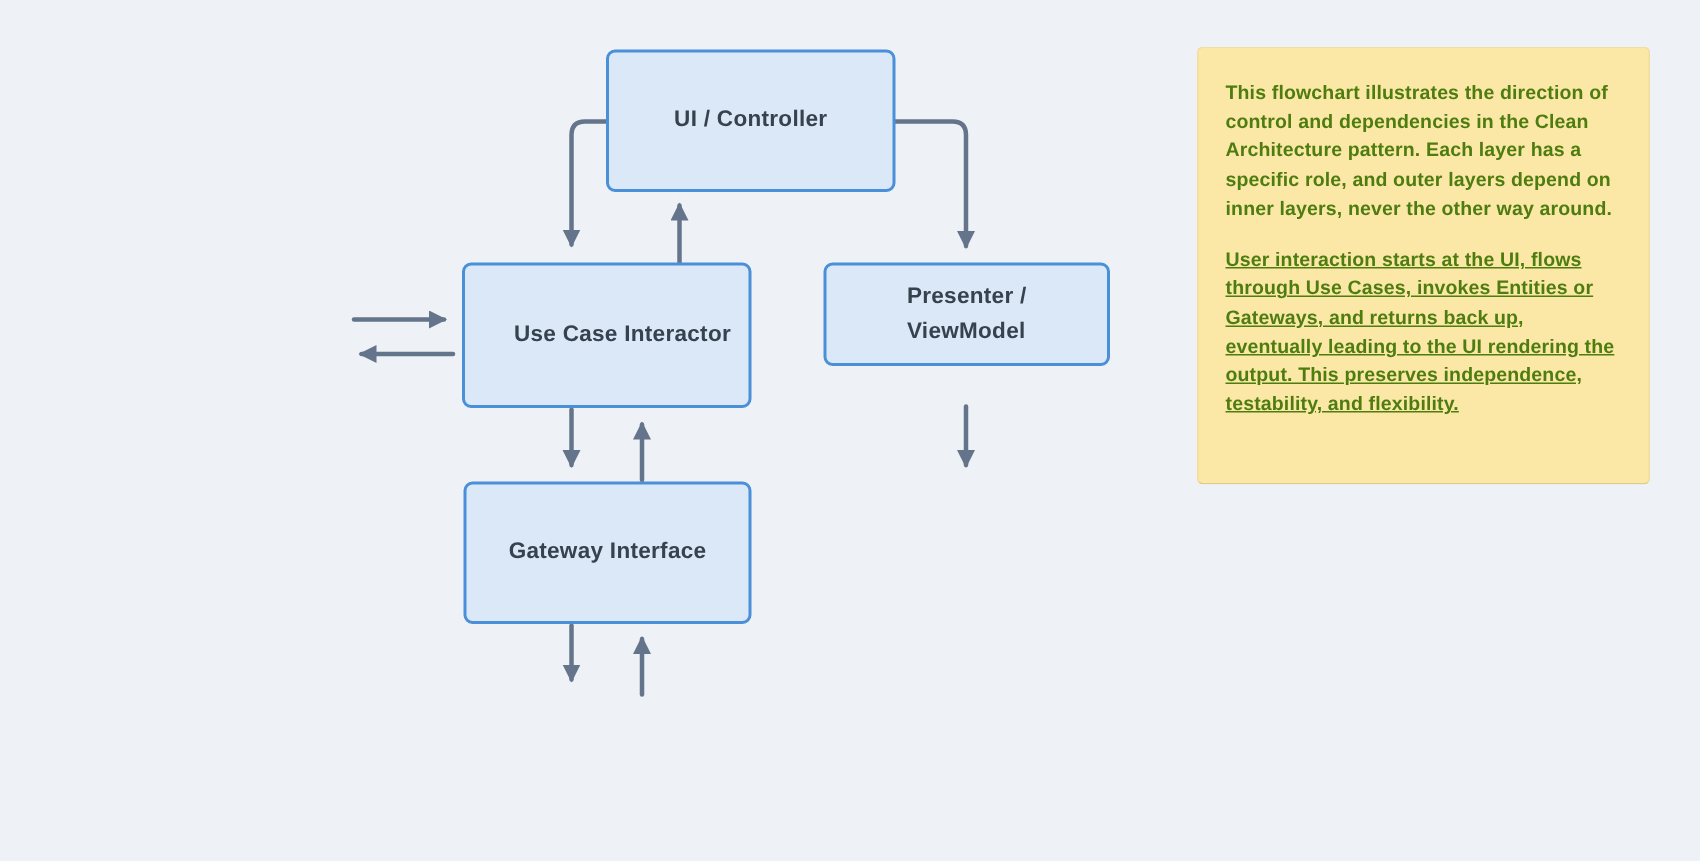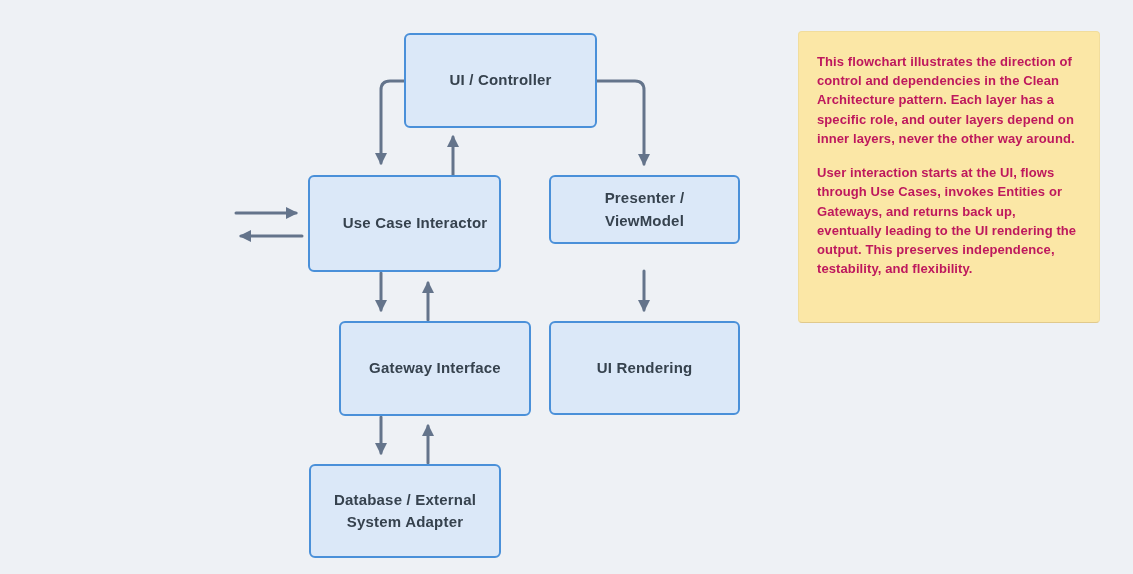"This flowchart illustrates the direction" .note { color: #be185d -> #4d7c0f }
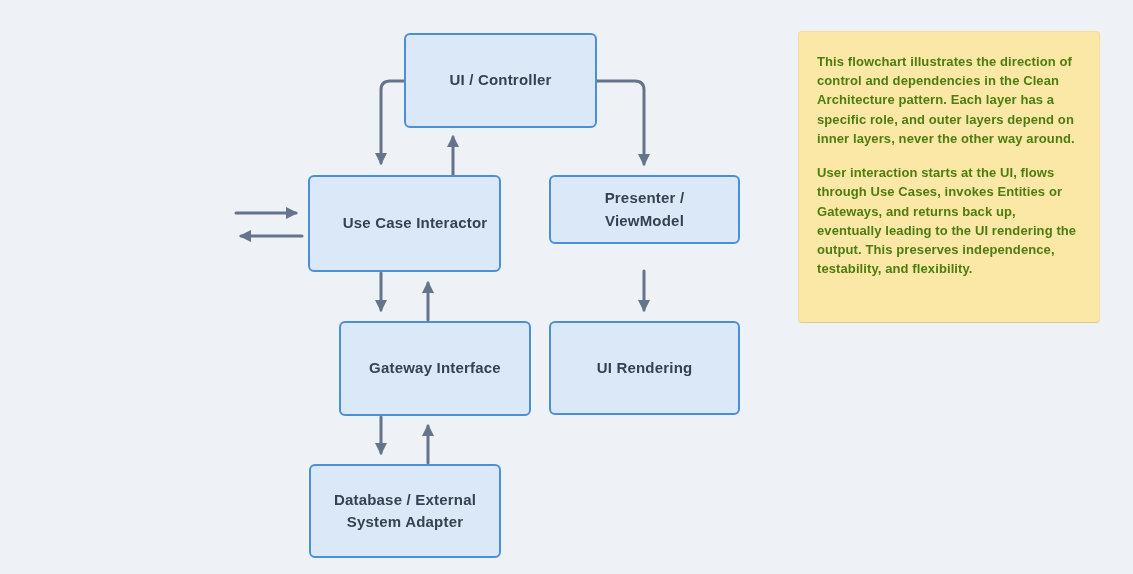"UI / Controller" .node { text-align: center -> left }
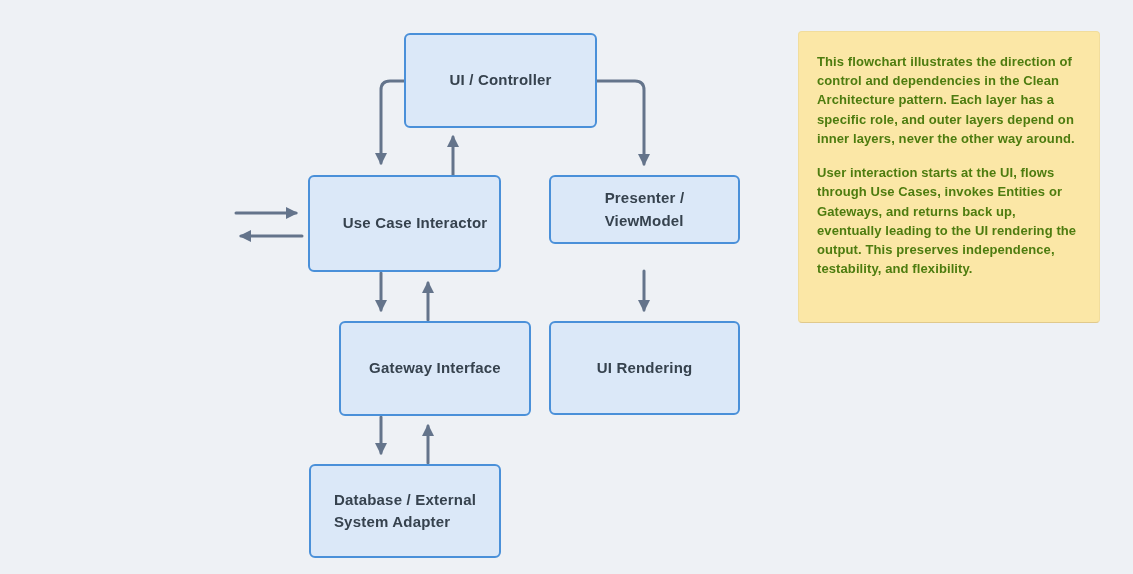"User interaction starts at the" .note p:last-child { text-decoration: none -> underline }
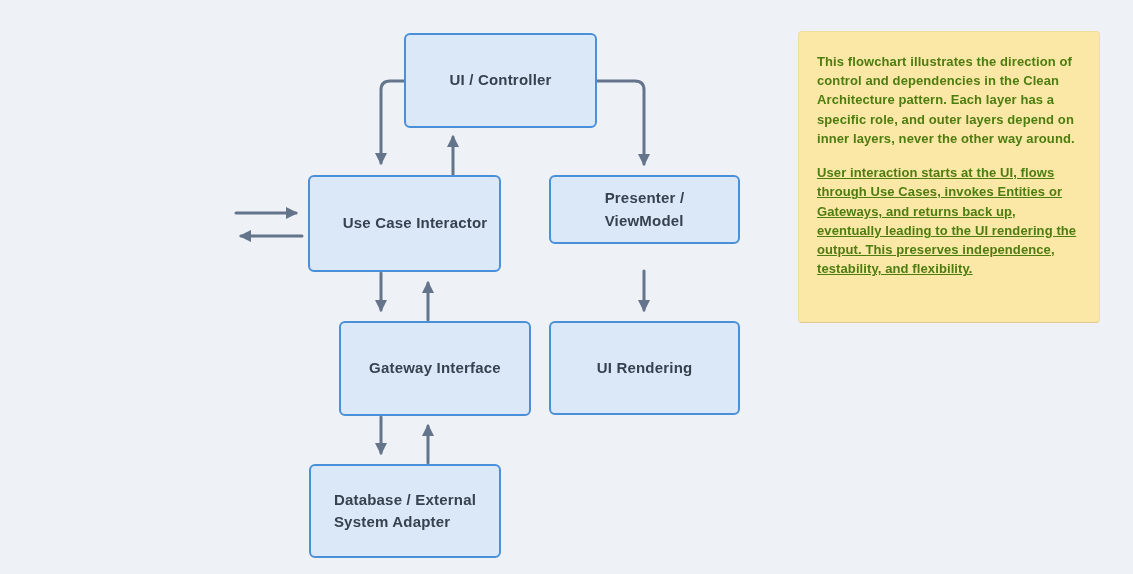"Gateway Interface" .node-gateway { margin-left: 30px -> none }
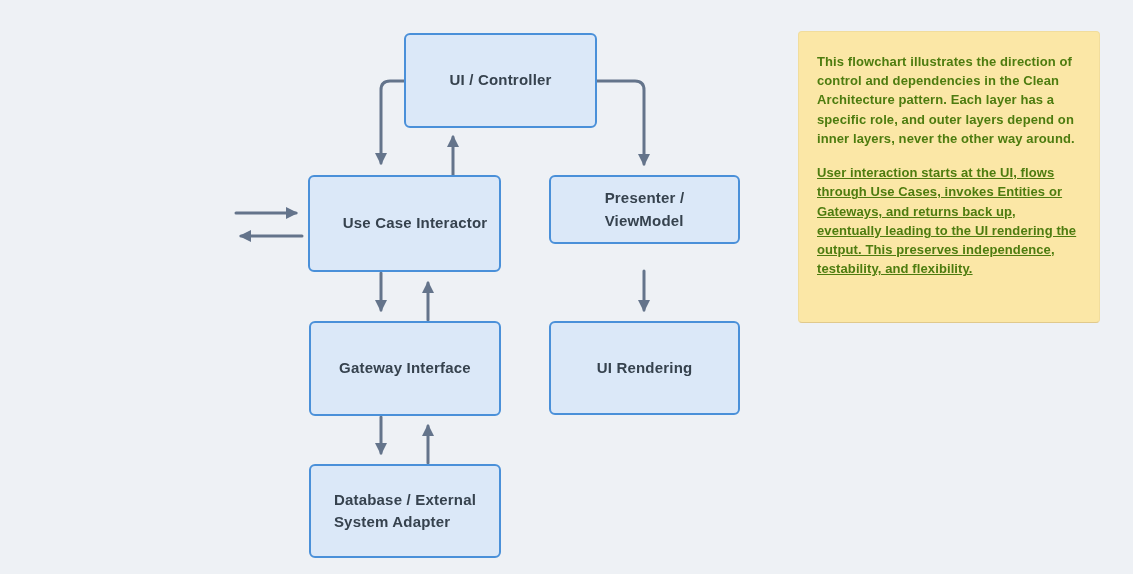"UI Rendering" div.node { html: <div> <span>UI Rendering</span> </div> -> none }
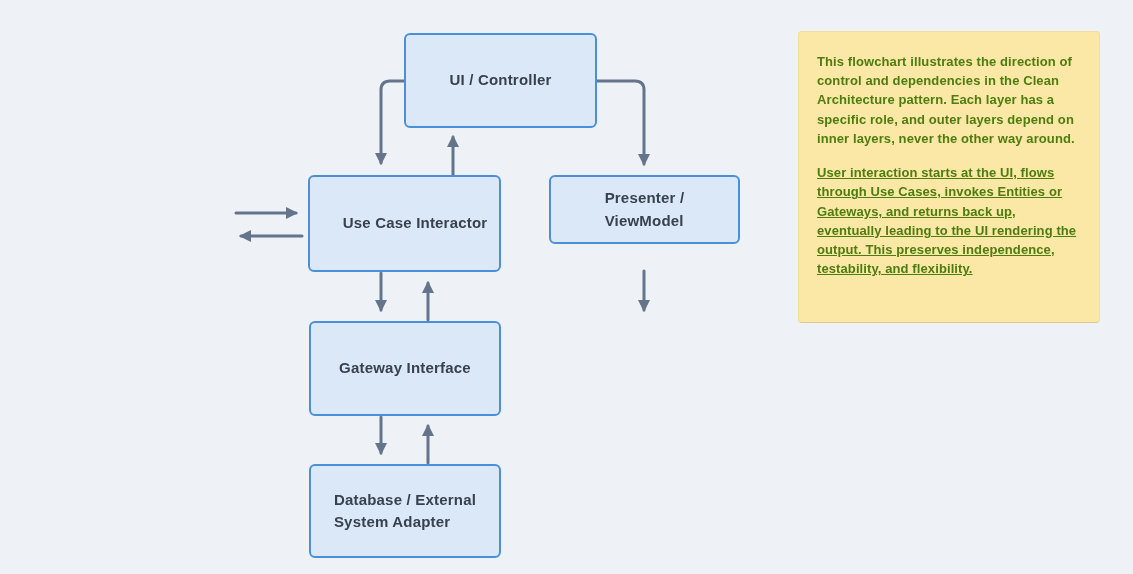"Database / External" div.node { html: <div> <span>Database / External System Adapter</span> </div> -> none }
